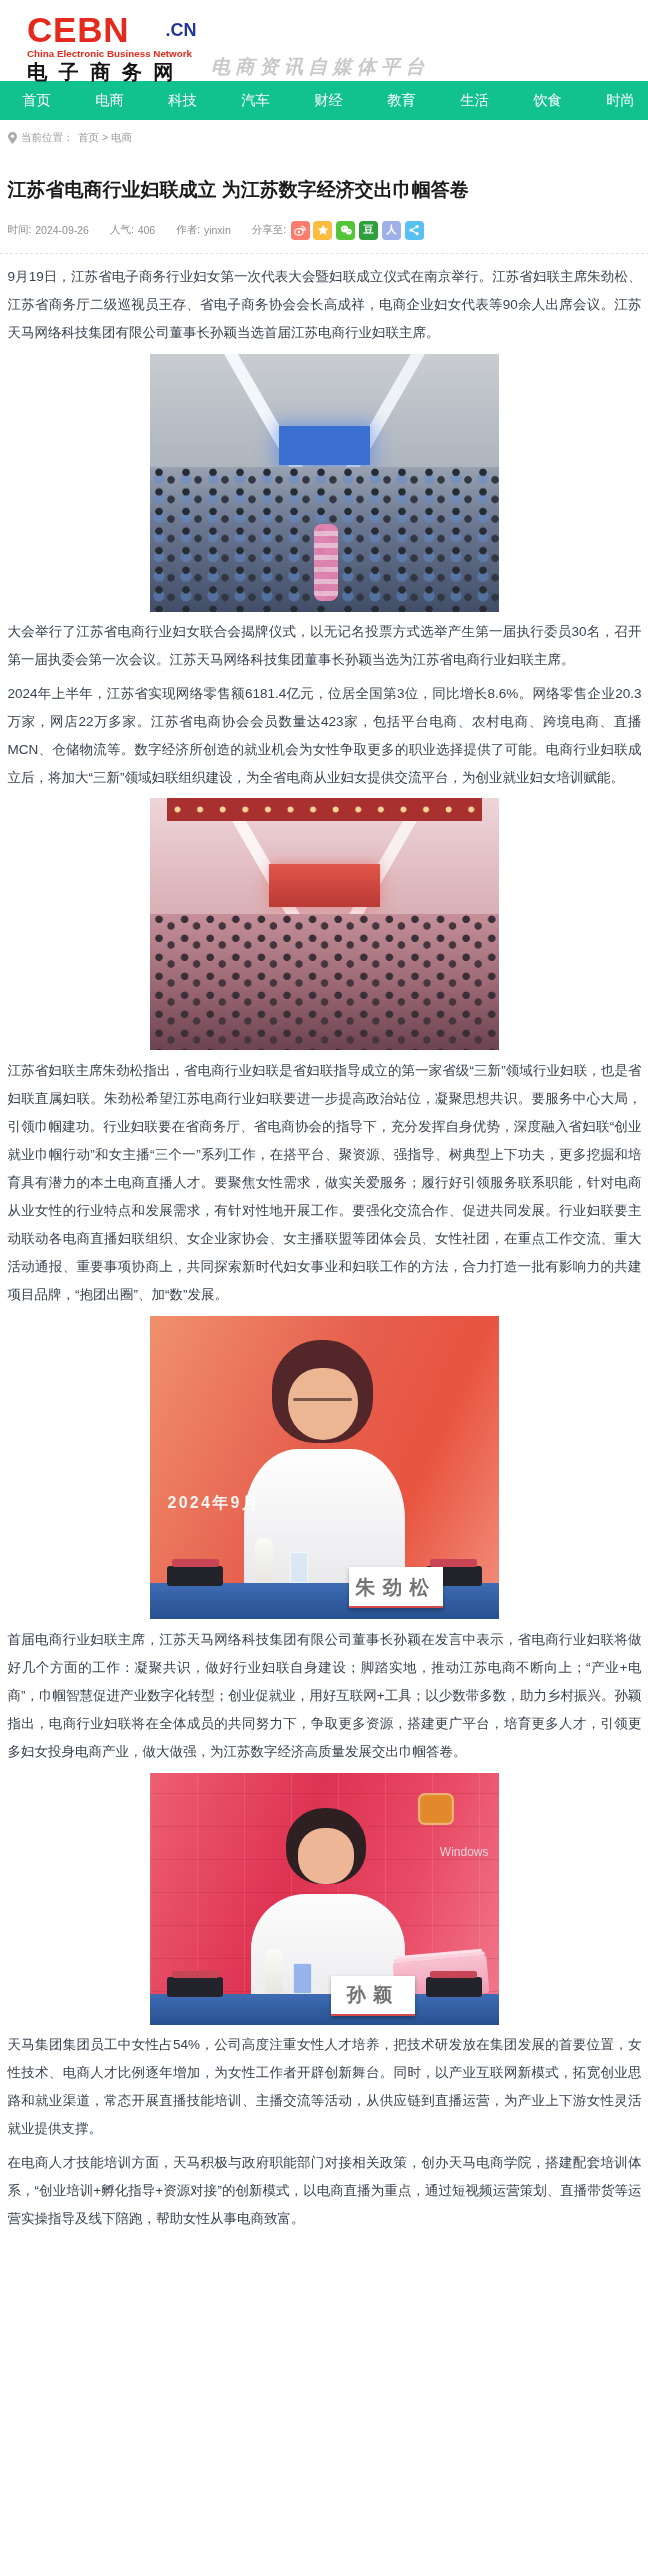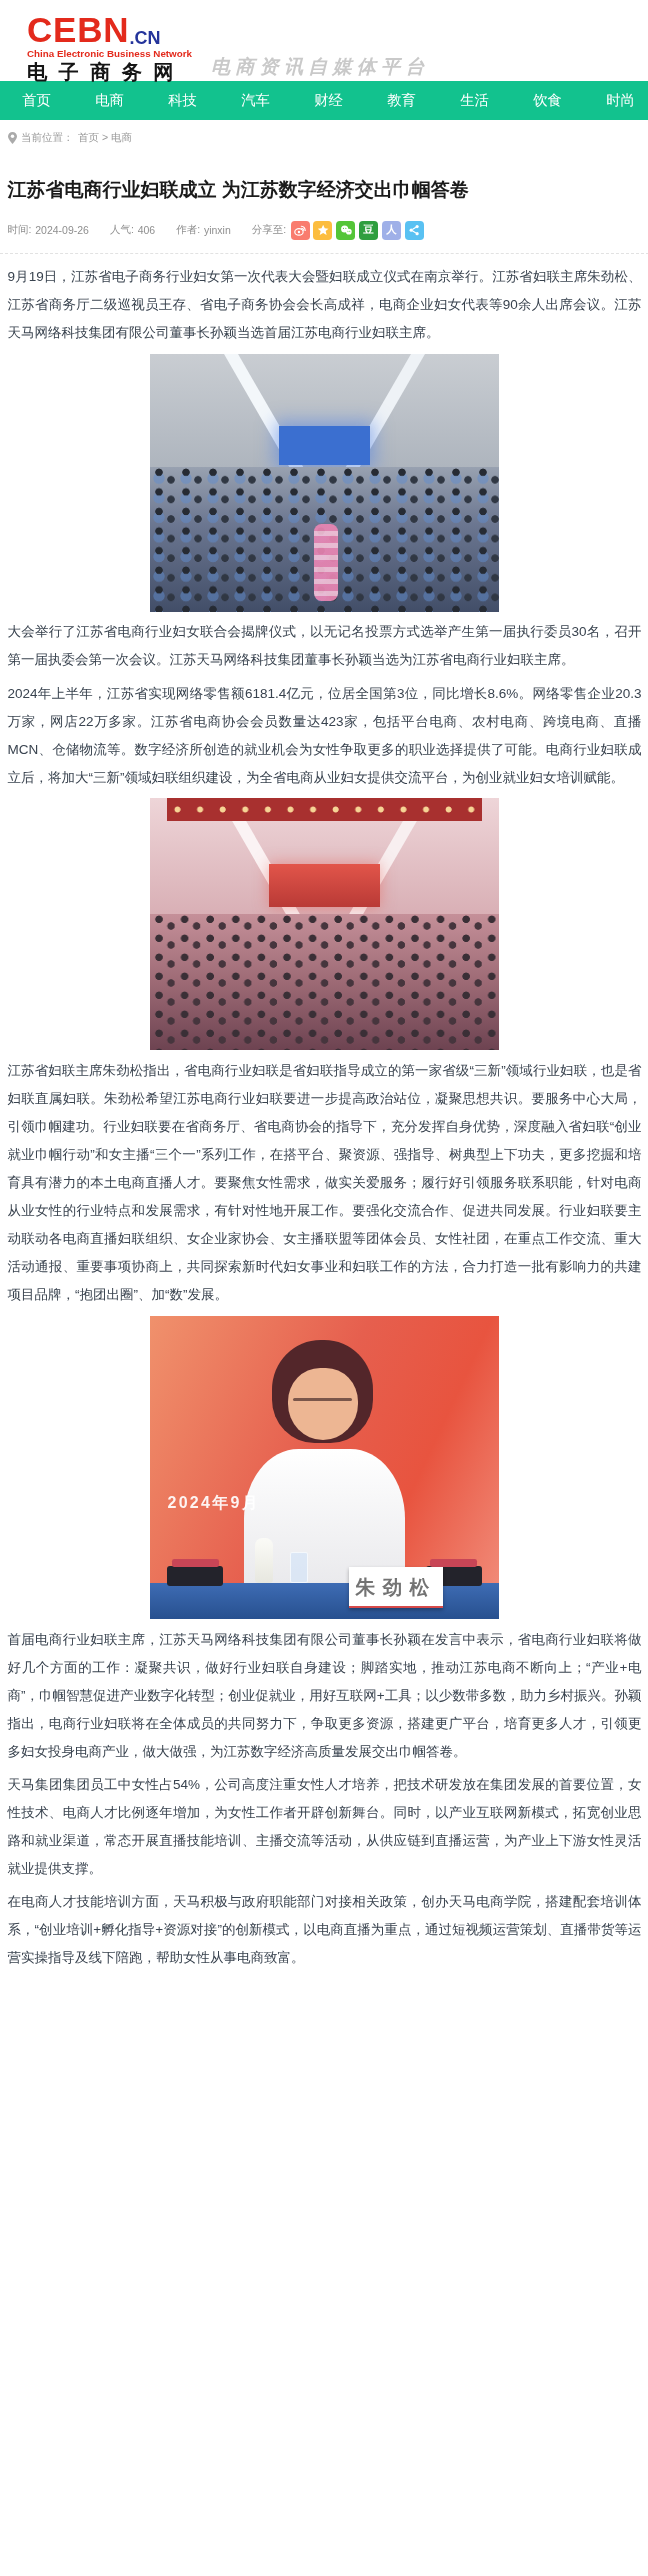"CEBN" .logo-row { align-items: flex-end -> center; gap: none -> 36px }
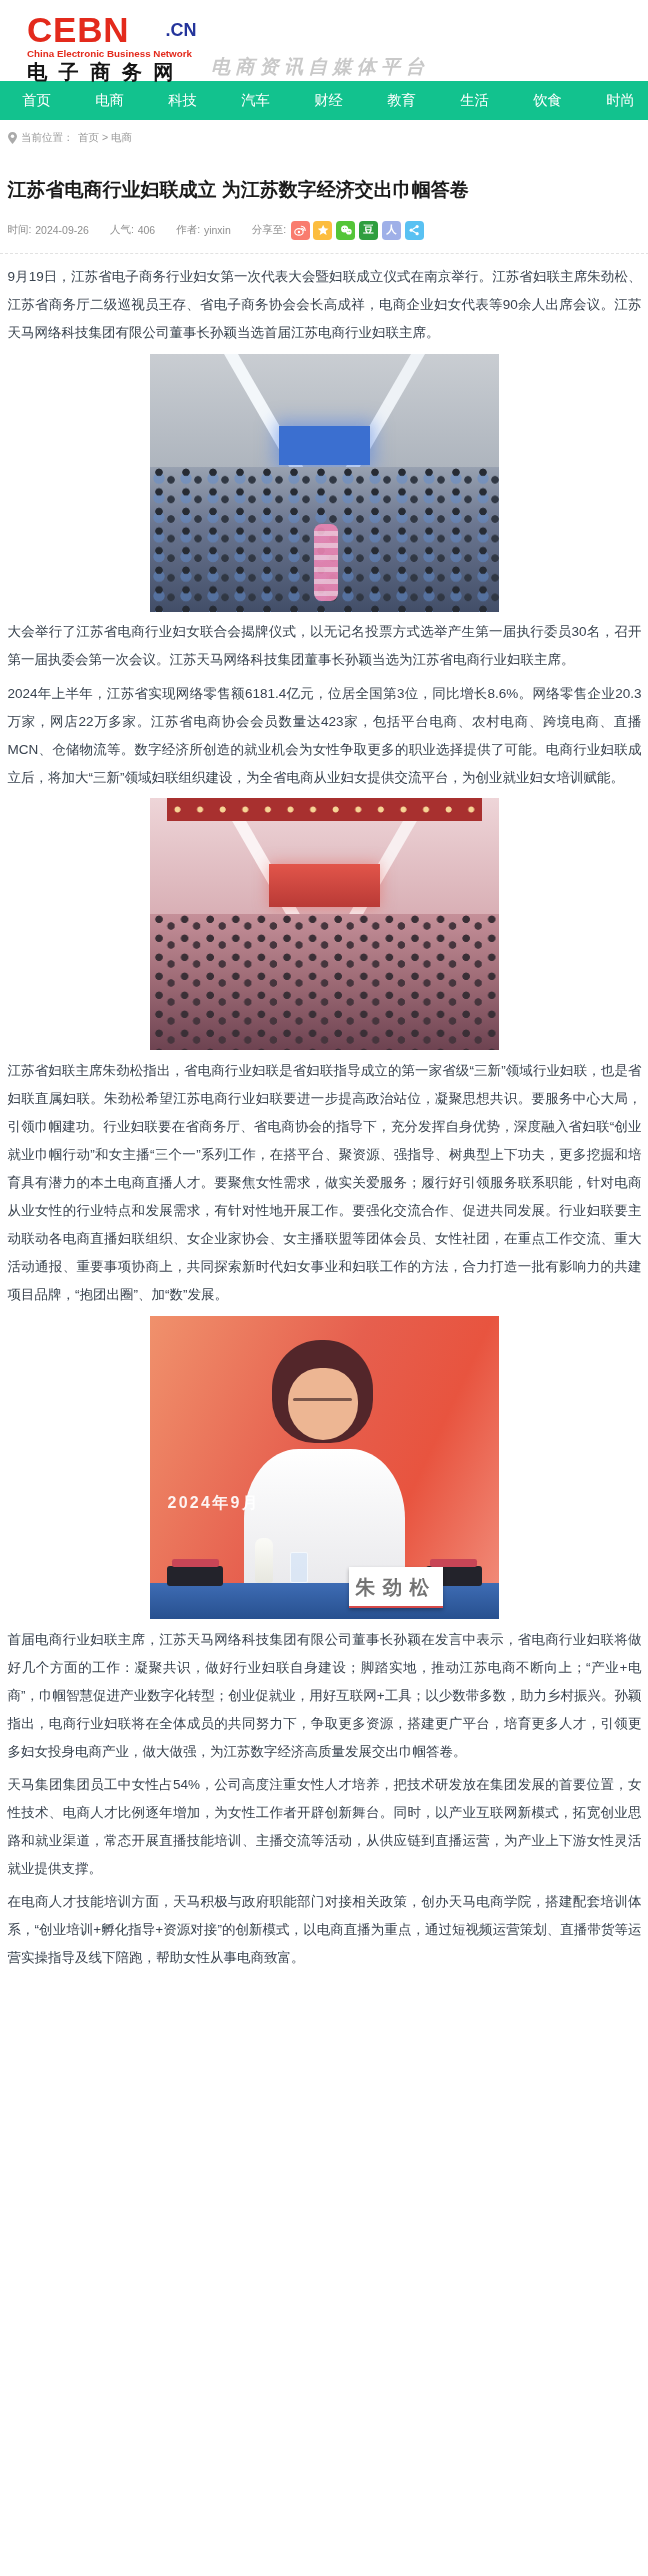"Windows" figure.photo { html: none -> <figure> <div></div> <div></div> <div></div> <div></div> <div></div> <div></div> <div>Windows</div> <div></div> <div></div> <div></div> <div></div> <div></div> <div></div> <div>孙颖</div> </figure> }
